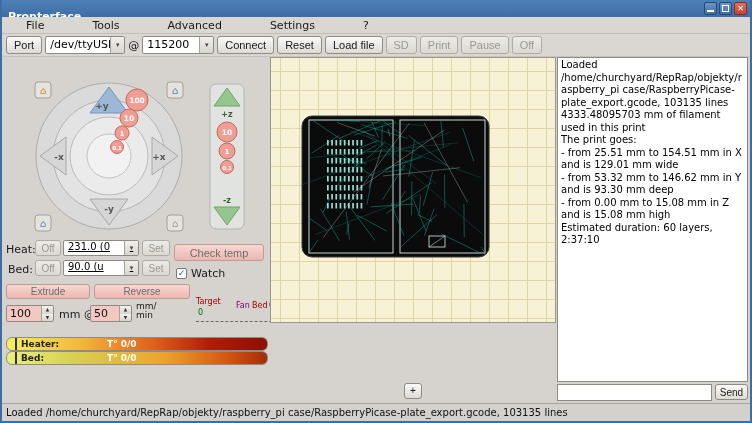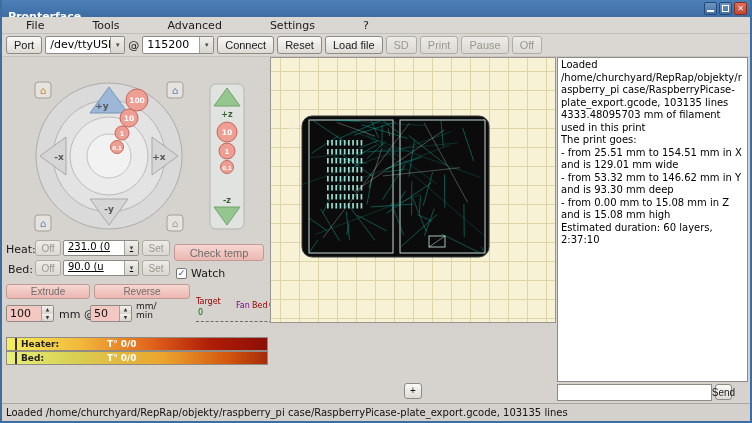"Heater:" .gauge { border-radius: 0 -> 6px }
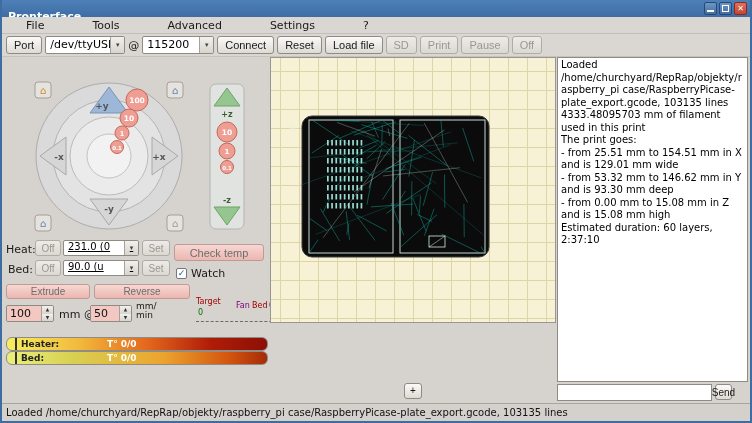"Send" .sendbtn { width: 17px -> 33px }
